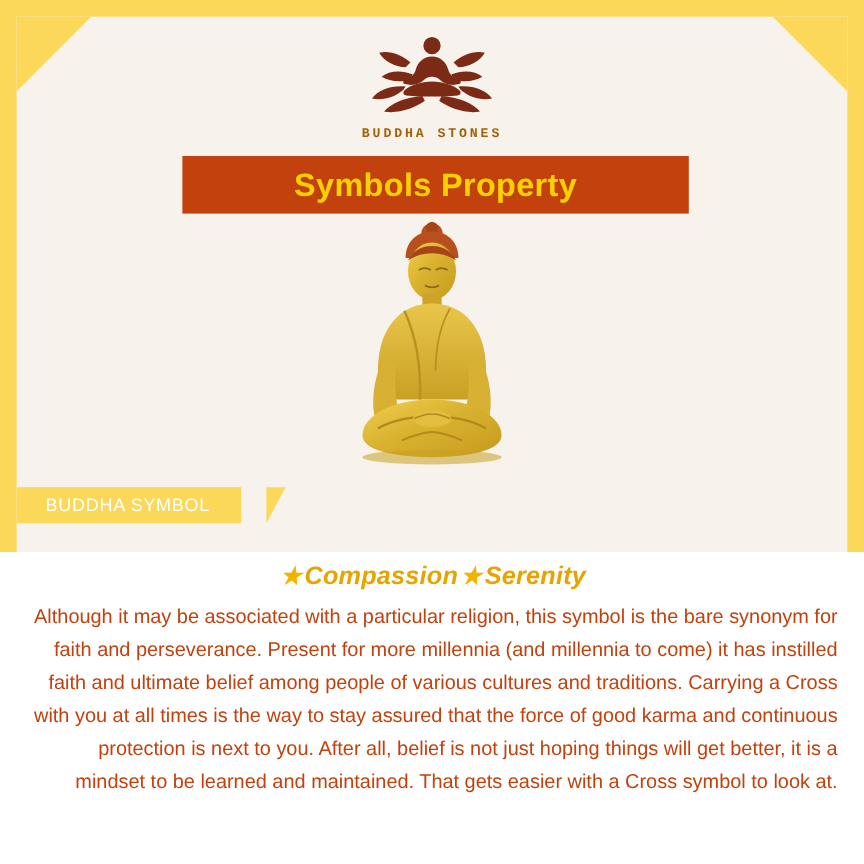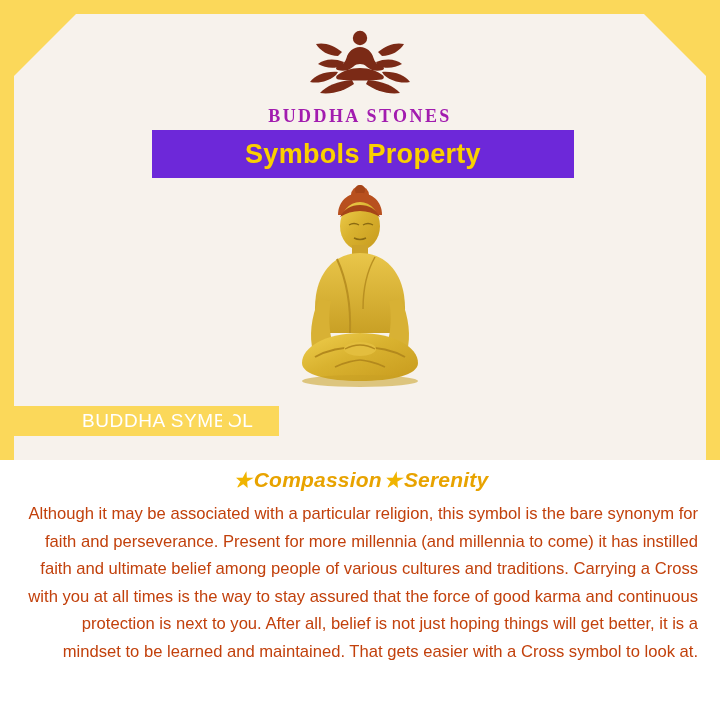"BUDDHA STONES" .brand-name { color: #a21caf -> #a16207; font-family: Liberation Serif, serif -> Liberation Mono, monospace; font-size: 18px -> 11px }
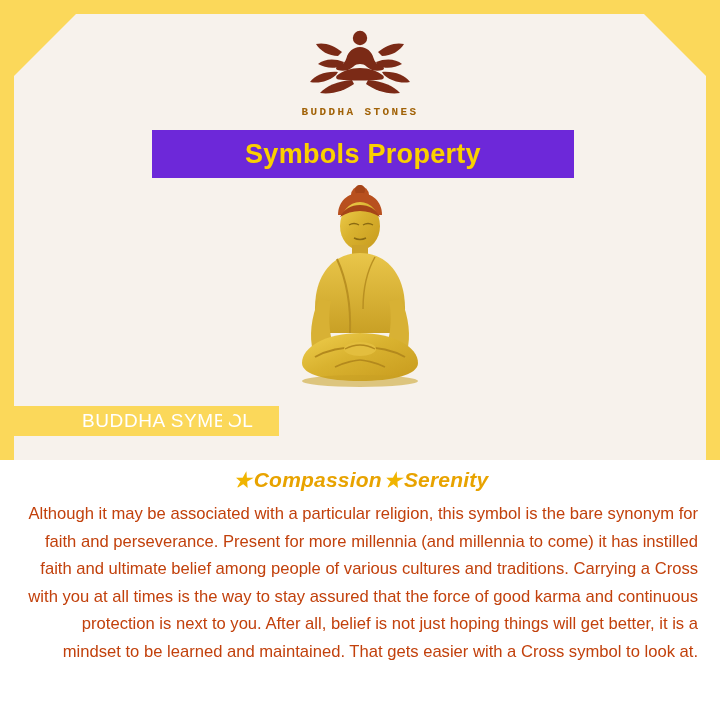"Symbols Property" .title-banner { background: #6d28d9 -> #c2410c }
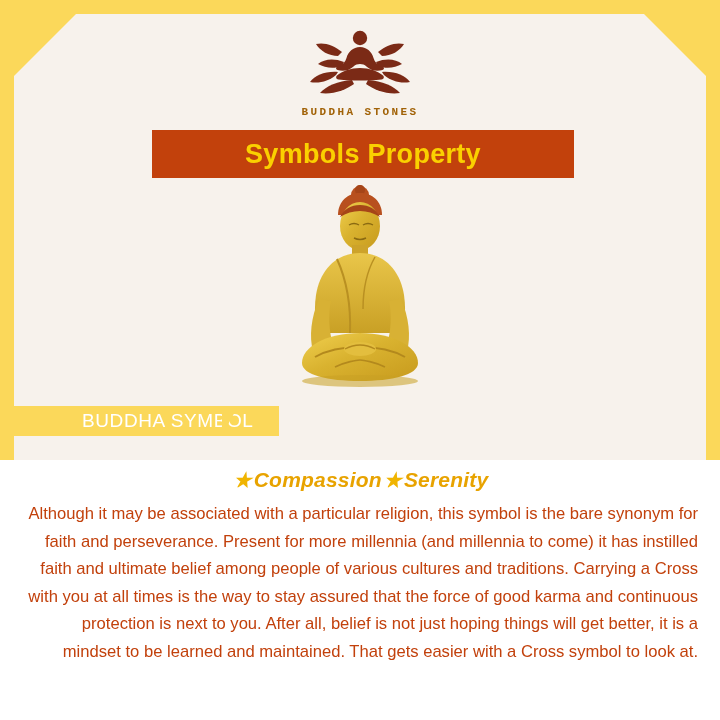"BUDDHA SYMBOL" .label-ribbon-text { font-size: 19px -> 15px; margin-left: 44px -> none }
